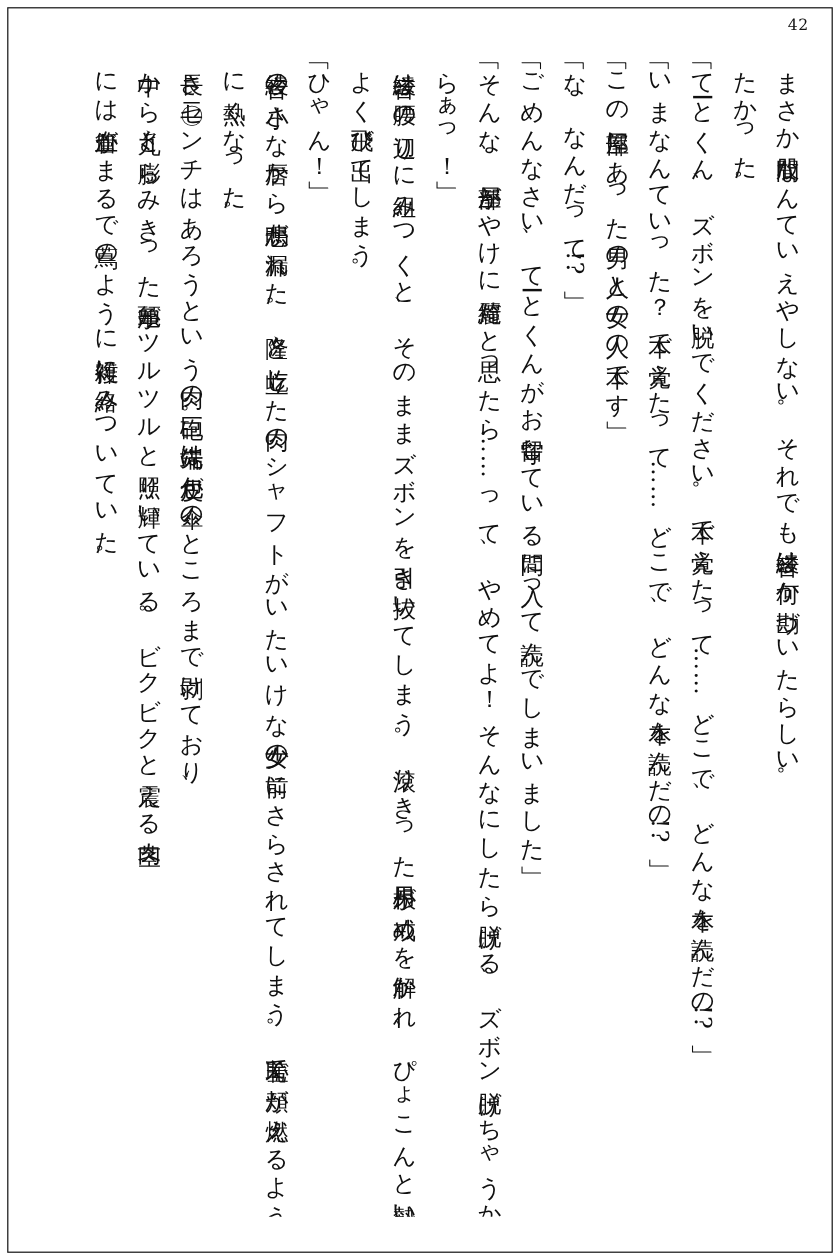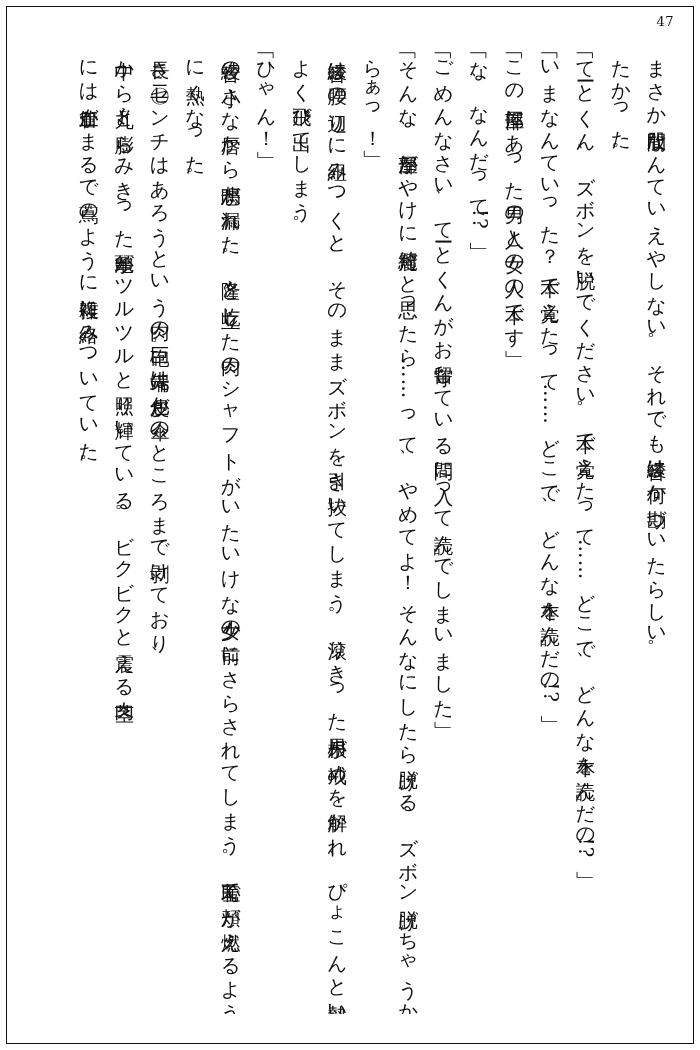"47" div.page-number { text: 47 -> 42 }
